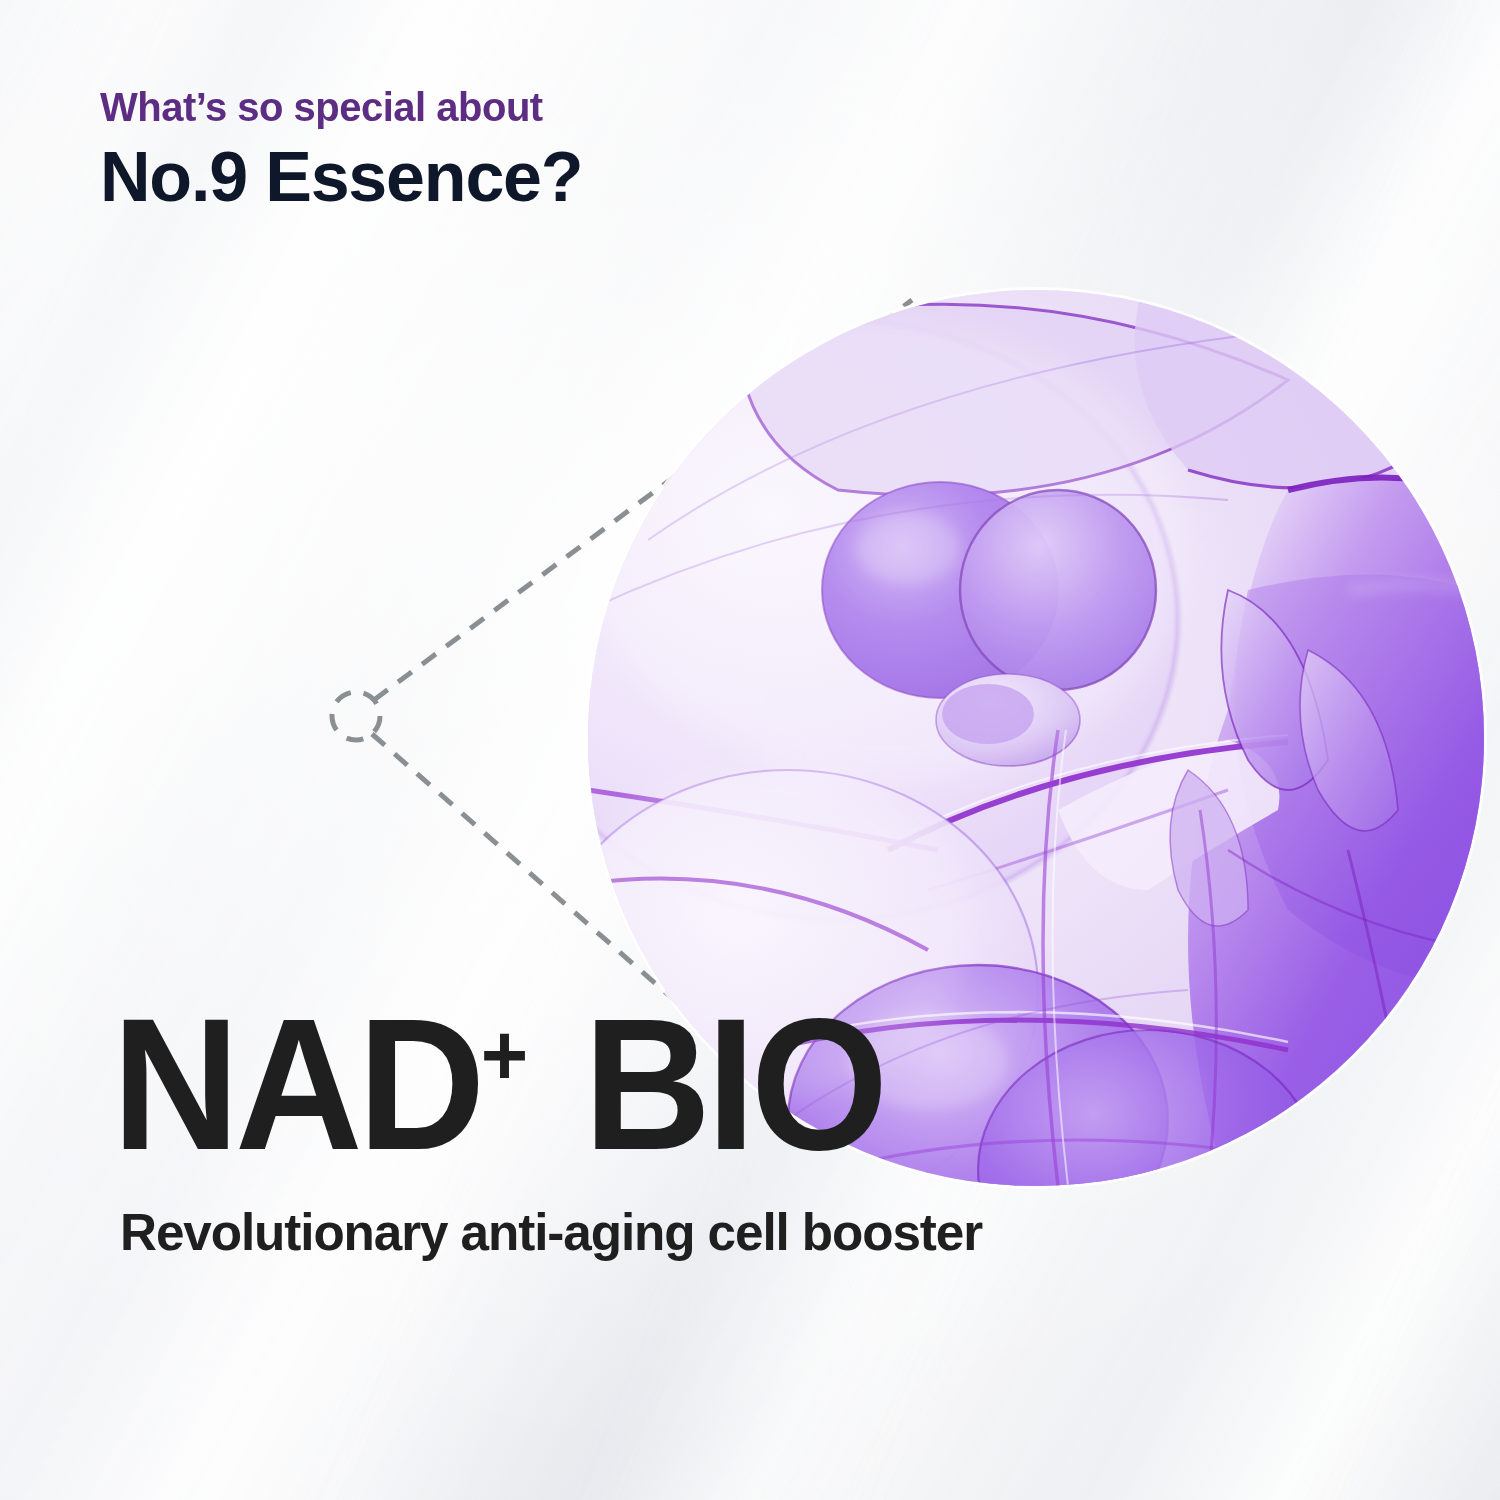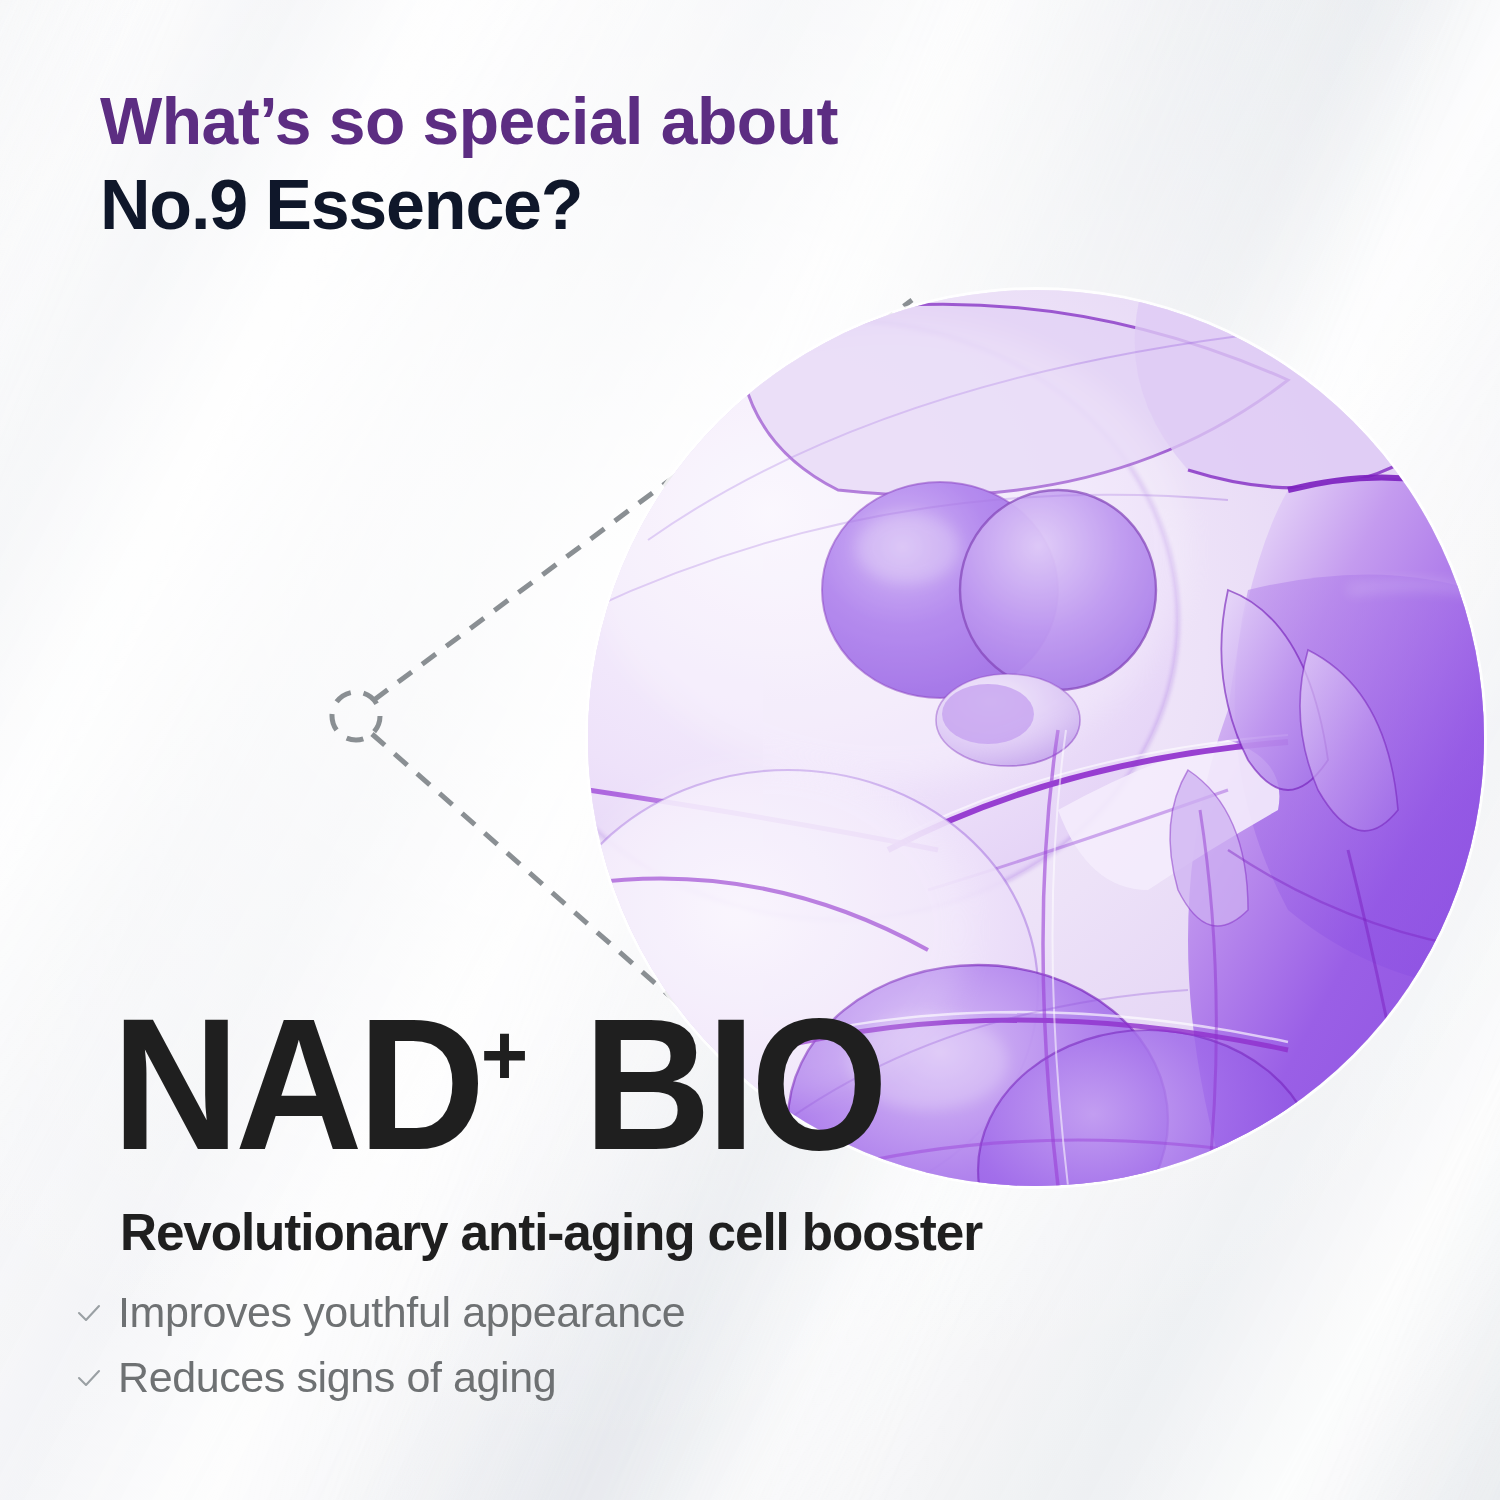"What’s so special about" .headline .line1 { font-size: 66px -> 40px }
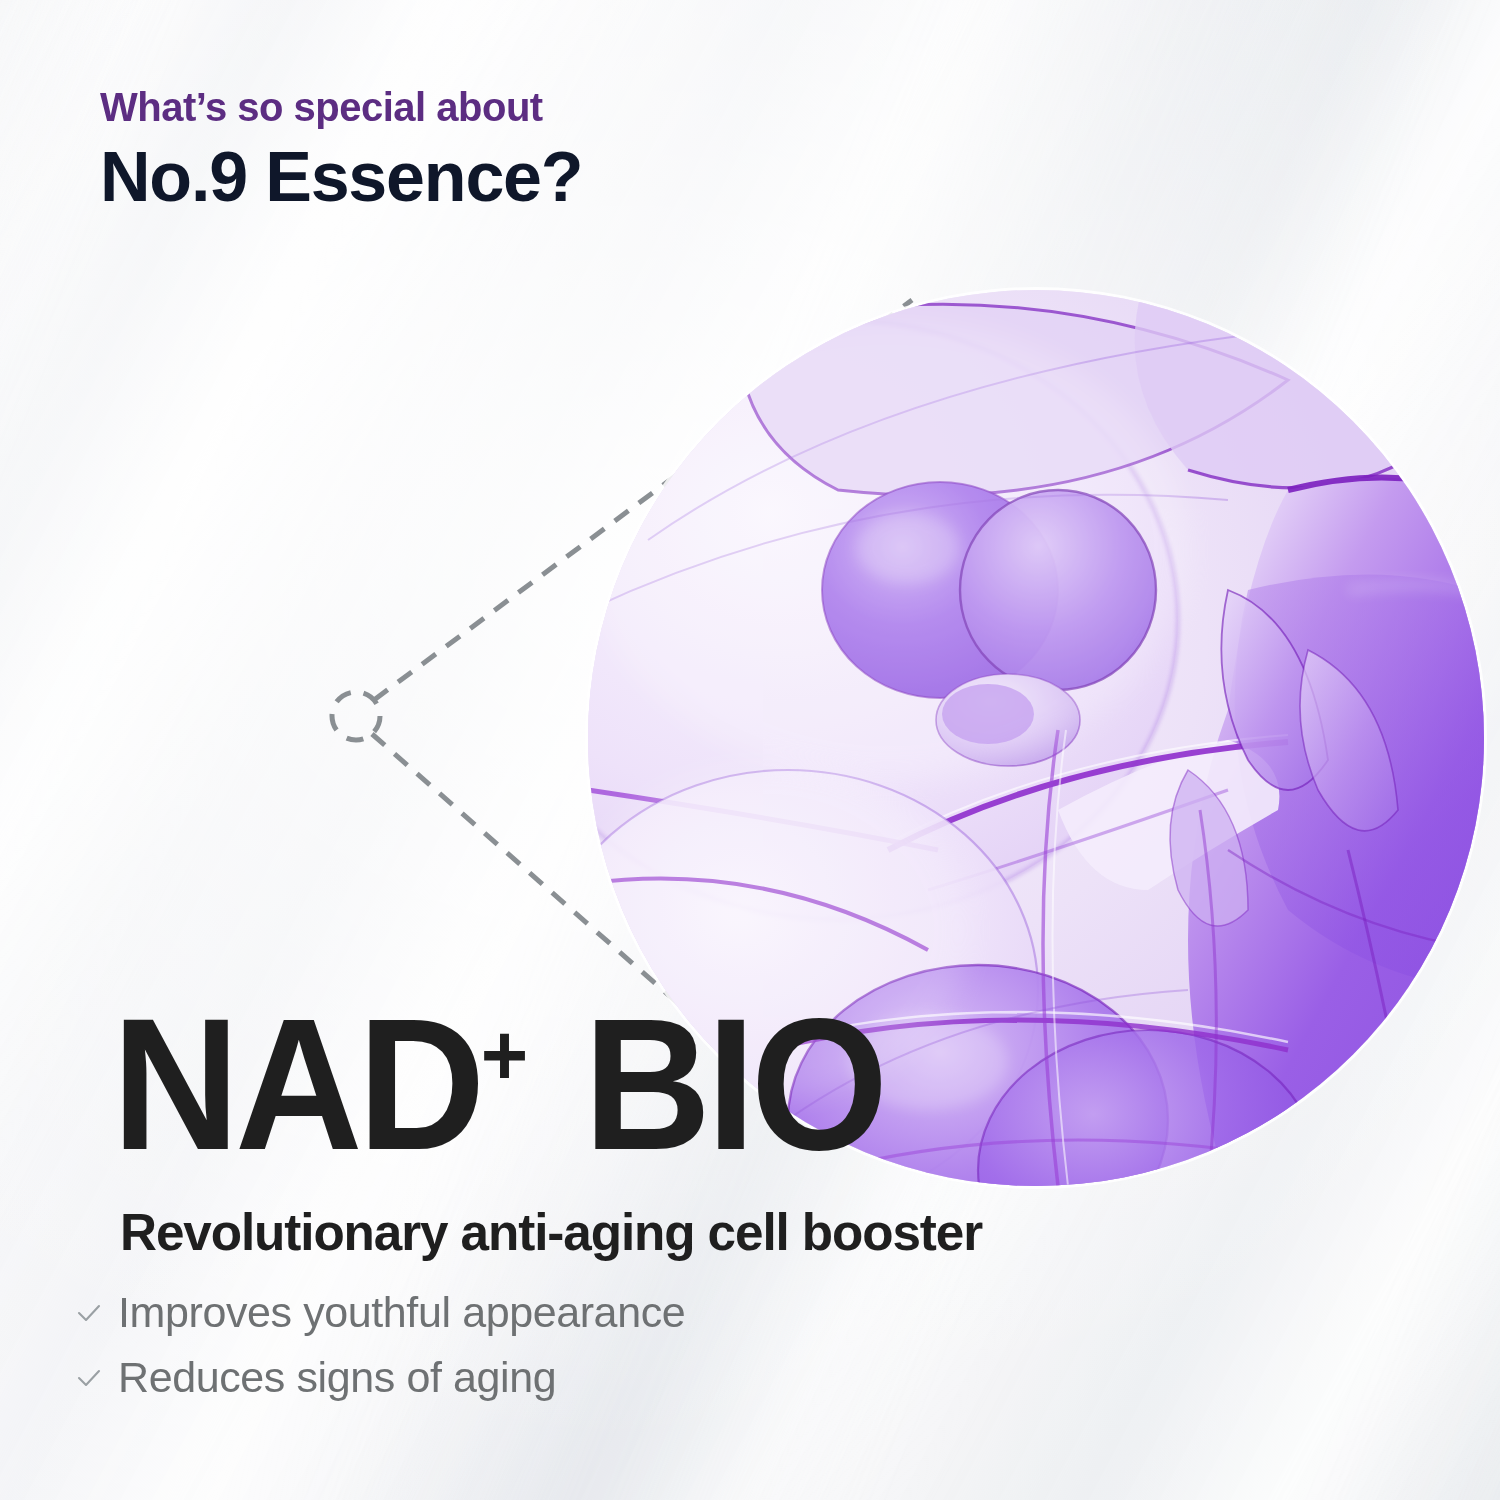"Improves youthful appearance" ul.benefits { html: <ul> <li> <span> <svg> <path></path> </svg> </span> <span>Improves youthful appearance</span> </li> <li> <span> <svg> <path></path> </svg> </span> <span>Reduces signs of aging</span> </li> </ul> -> none }
